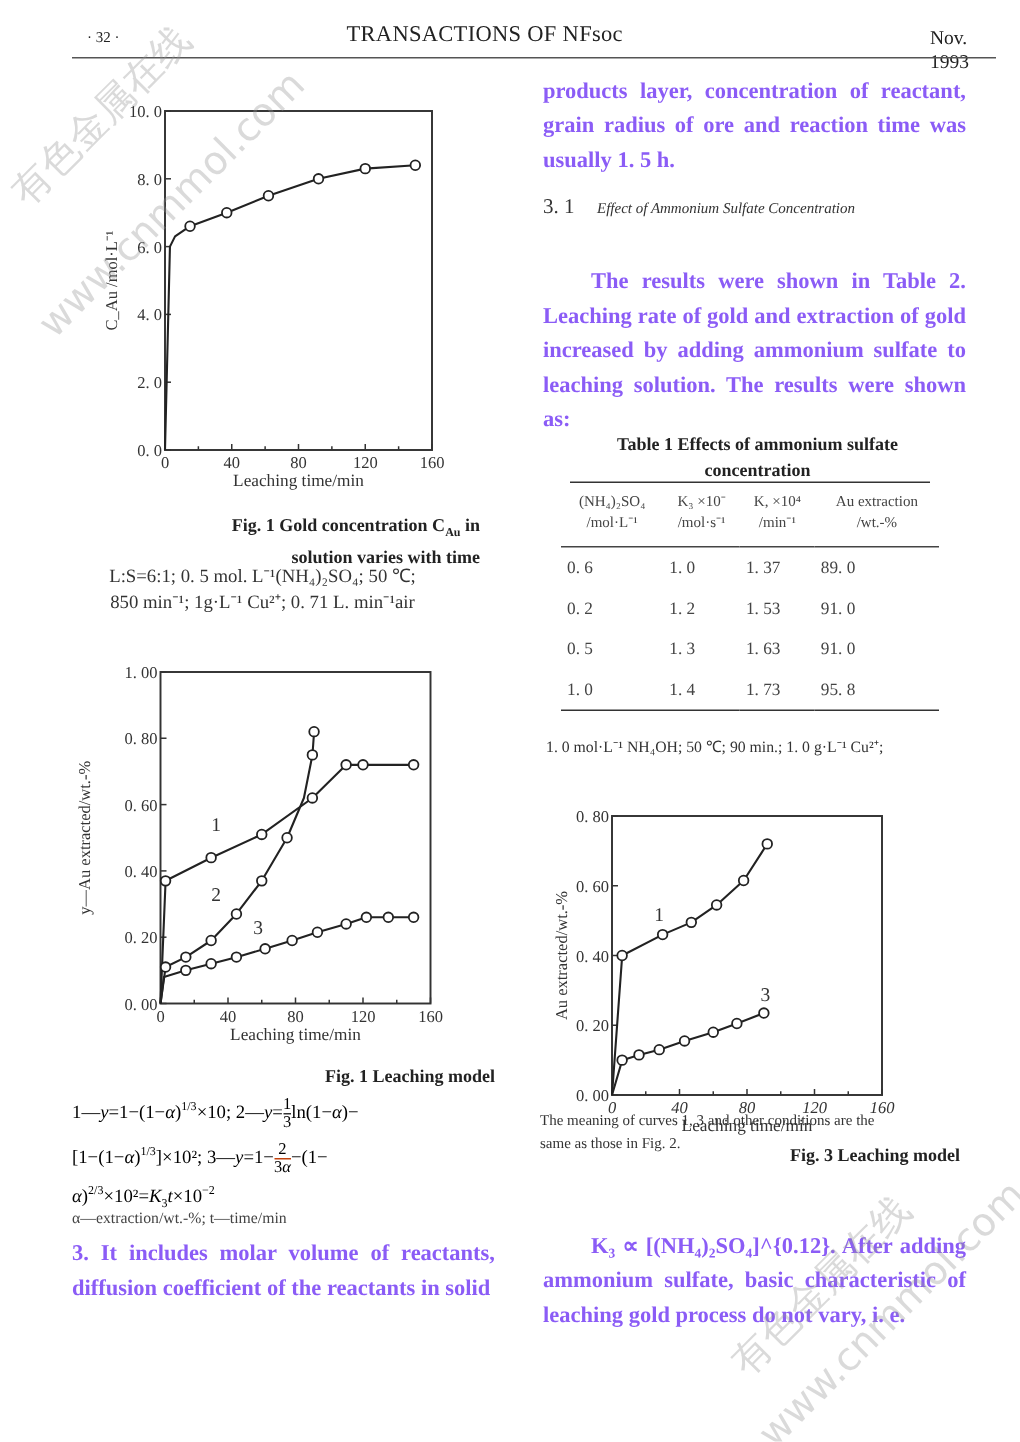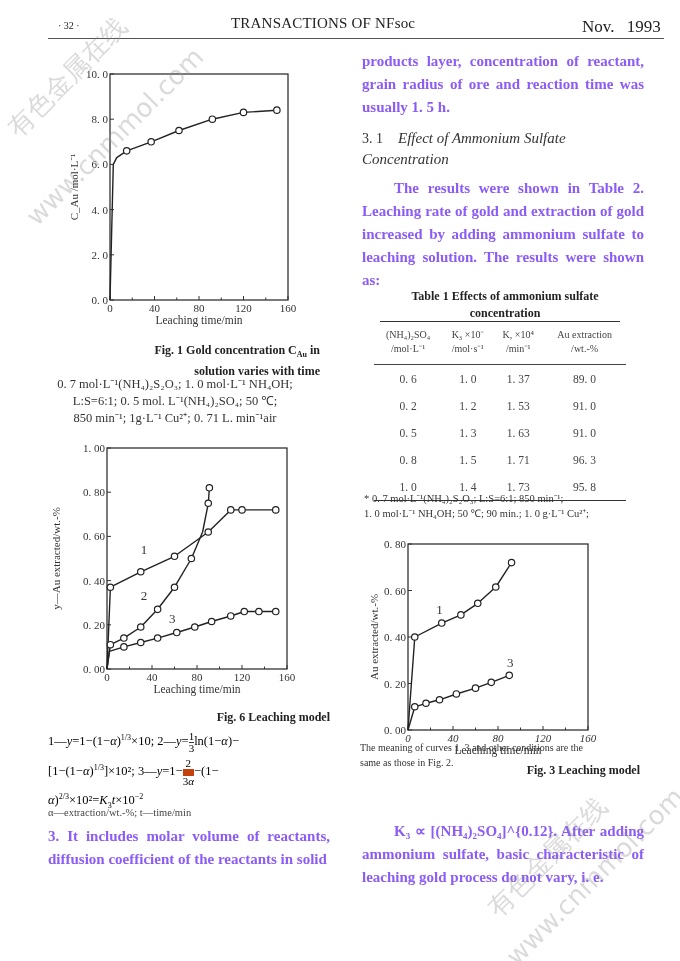"Nov. 1993" .header-right { font-size: 17px -> 13px; left: 582px -> 620px }
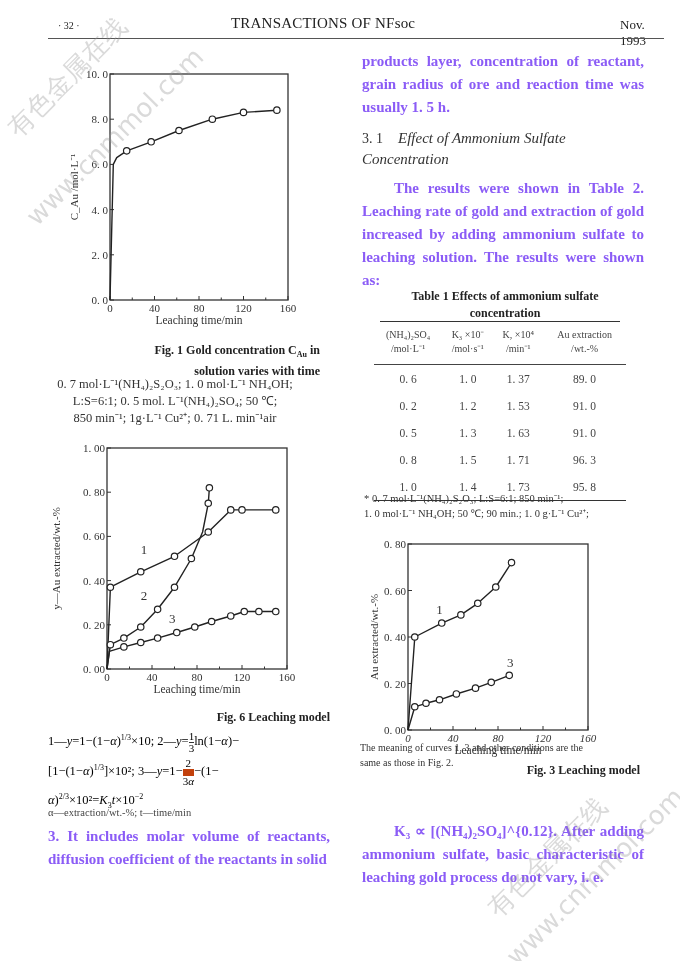"Effect of Ammonium Sulfate Concentration" .section-head i { font-size: 15px -> 10px }
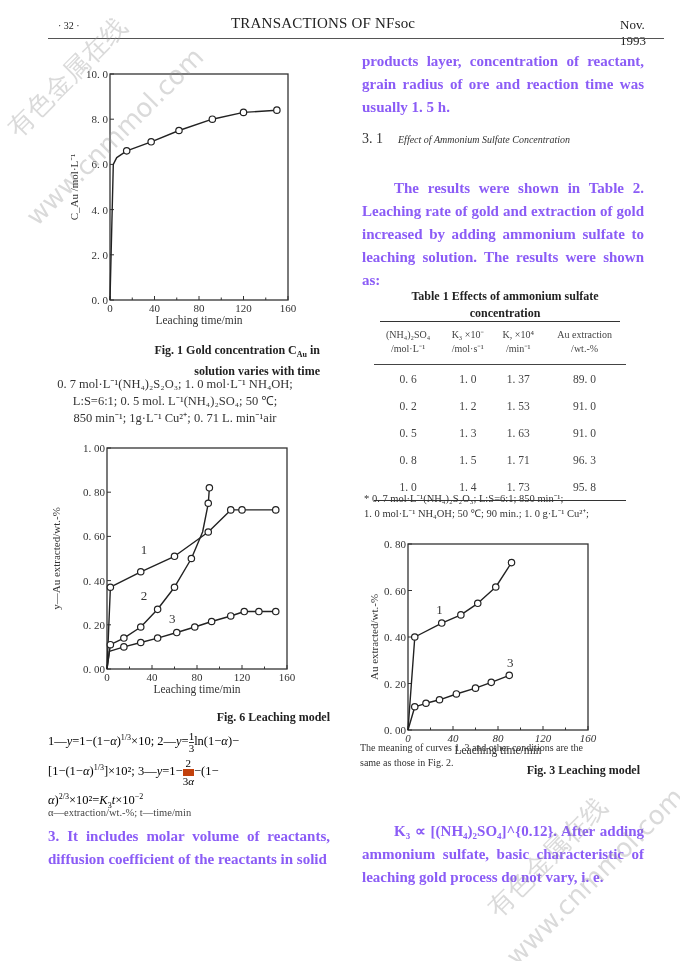"0. 7 mol·L⁻¹(NH₄)₂S₂O₃; 1. 0" div { html: <div>0. 7 mol·L⁻¹(NH₄)₂S₂O₃; 1. 0 mol·L⁻¹ NH₄OH;</div> -> none }
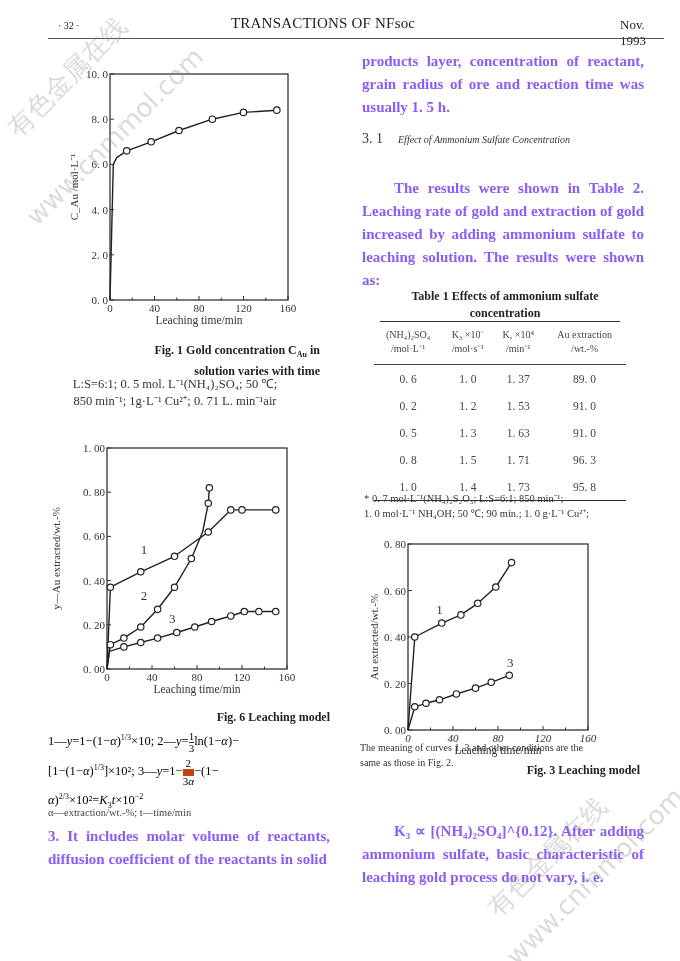"0. 6" table.data td { text-align: center -> left }
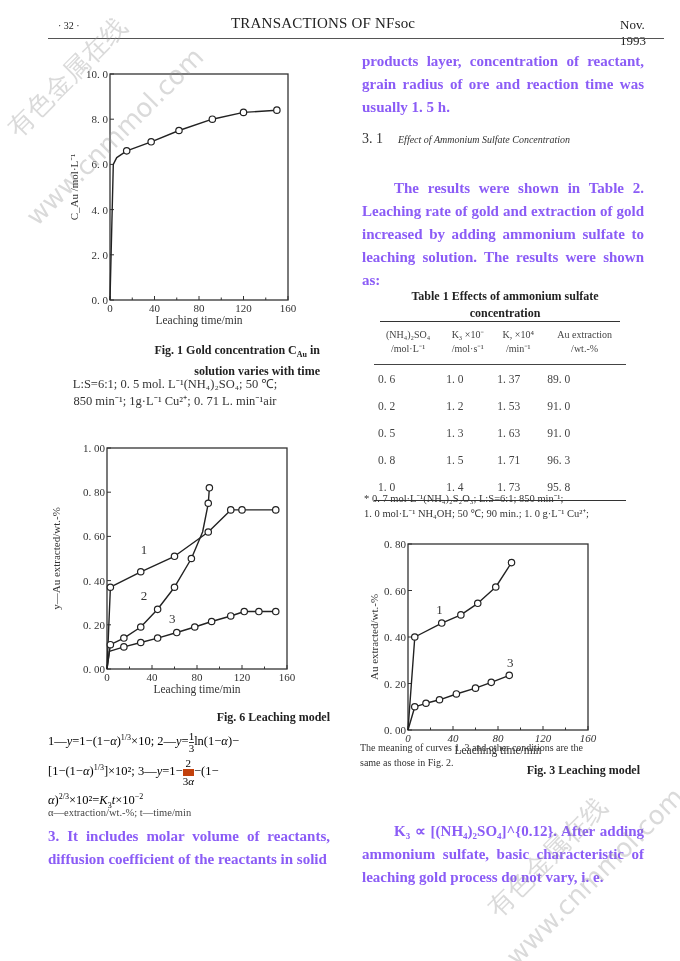"0. 8" tr { html: <tr> <td>0. 8</td> <td>1. 5</td> <td>1. 71</td> <td>96. 3</td> </tr> -> none }
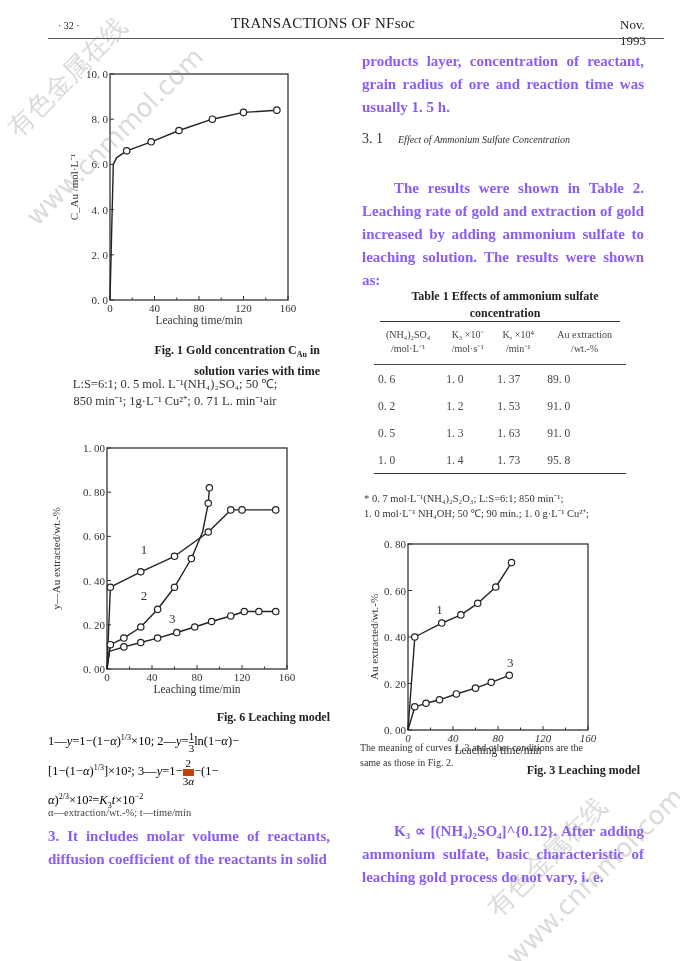"* 0. 7 mol·L⁻¹(NH₄)₂S₂O₃; L:S=6:1;" div { html: <div>* 0. 7 mol·L⁻¹(NH₄)₂S₂O₃; L:S=6:1; 850 min⁻¹;</div> -> none }
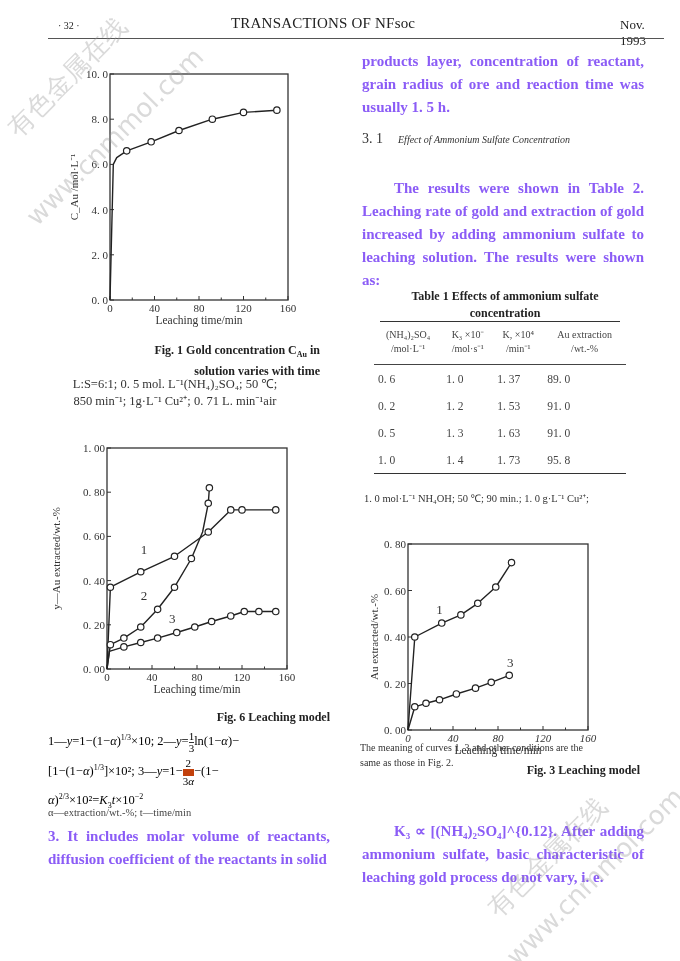"Fig. 6 Leaching model" div.abs { text: 6 -> 1 }
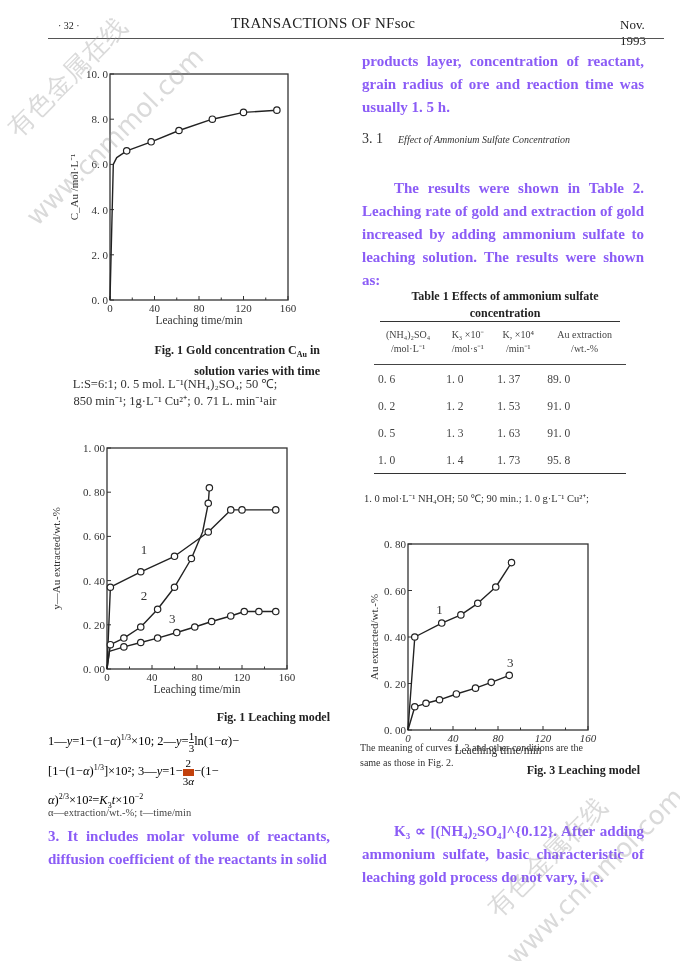"3α" span { border-top: 7px solid #c2410c -> 1px solid #c2410c }
